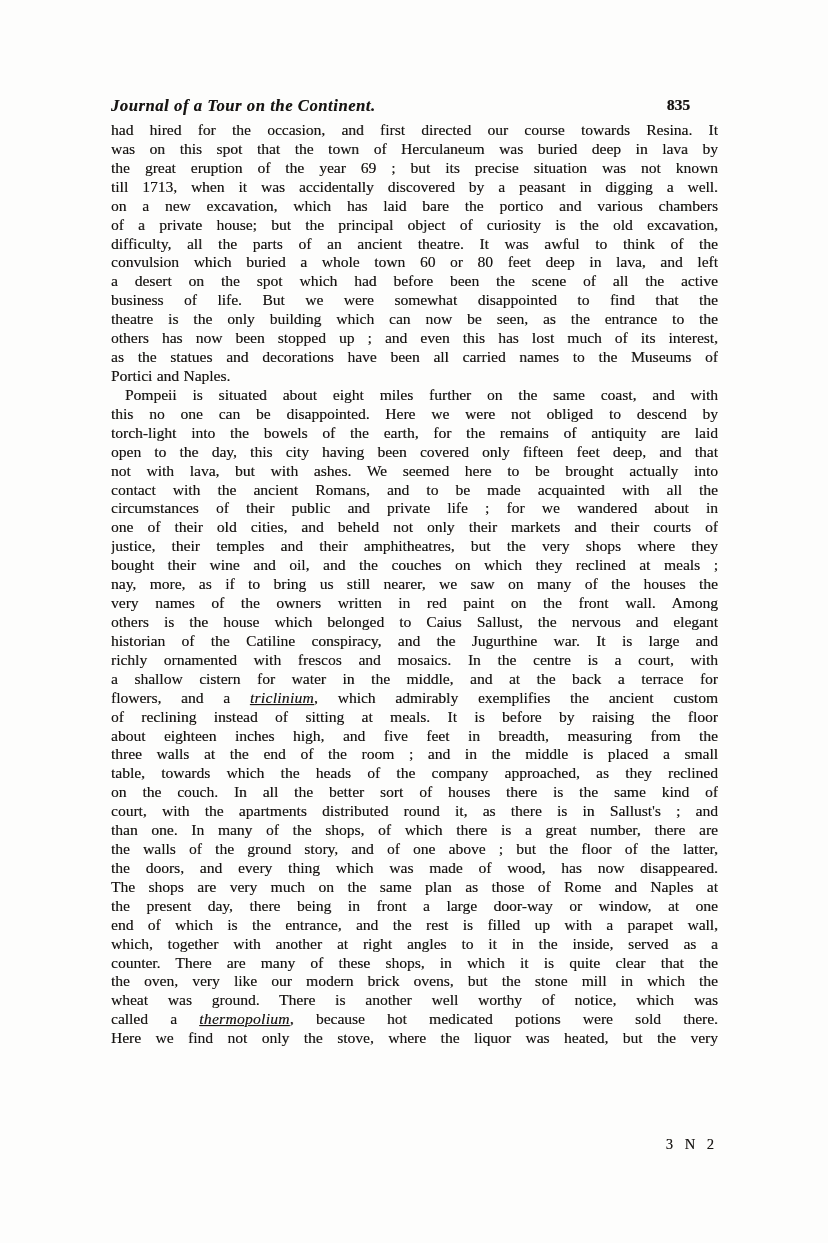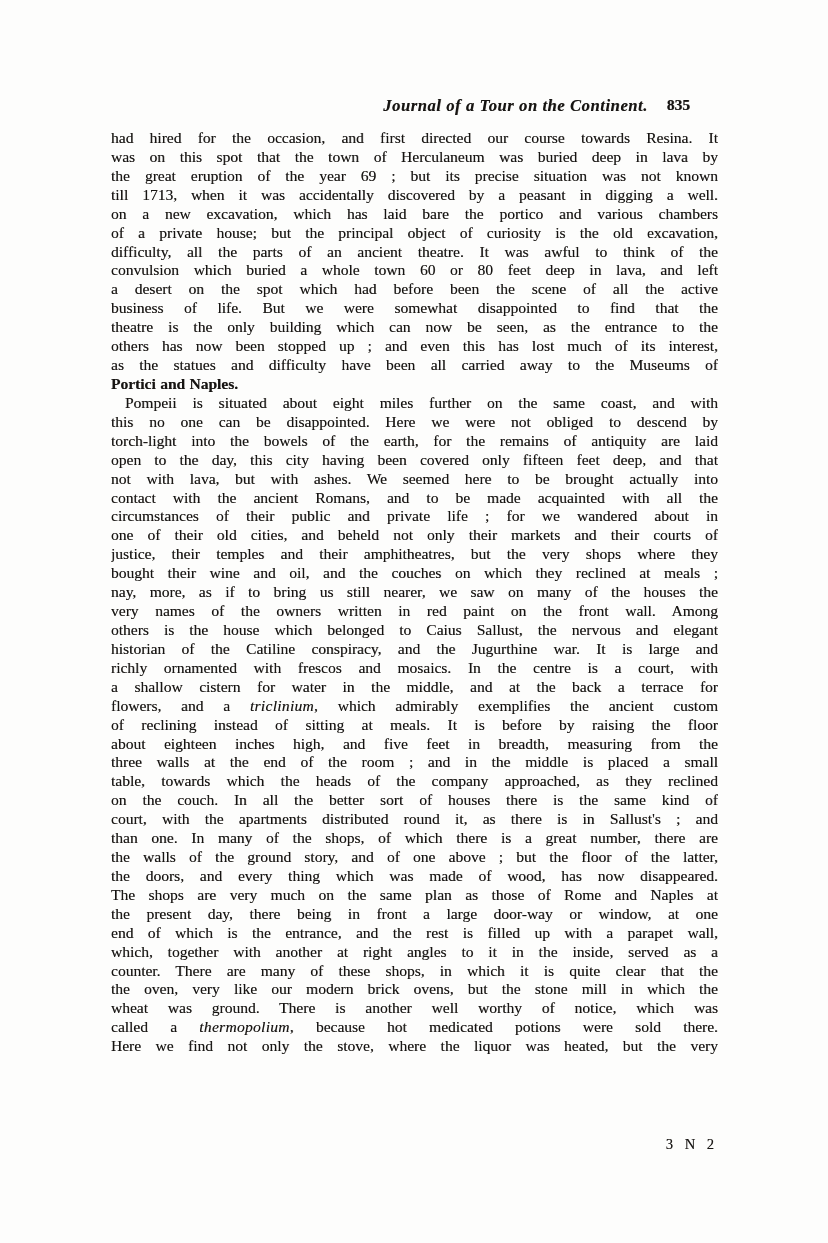"Journal of a Tour on" .running-title { text-align: right -> left }
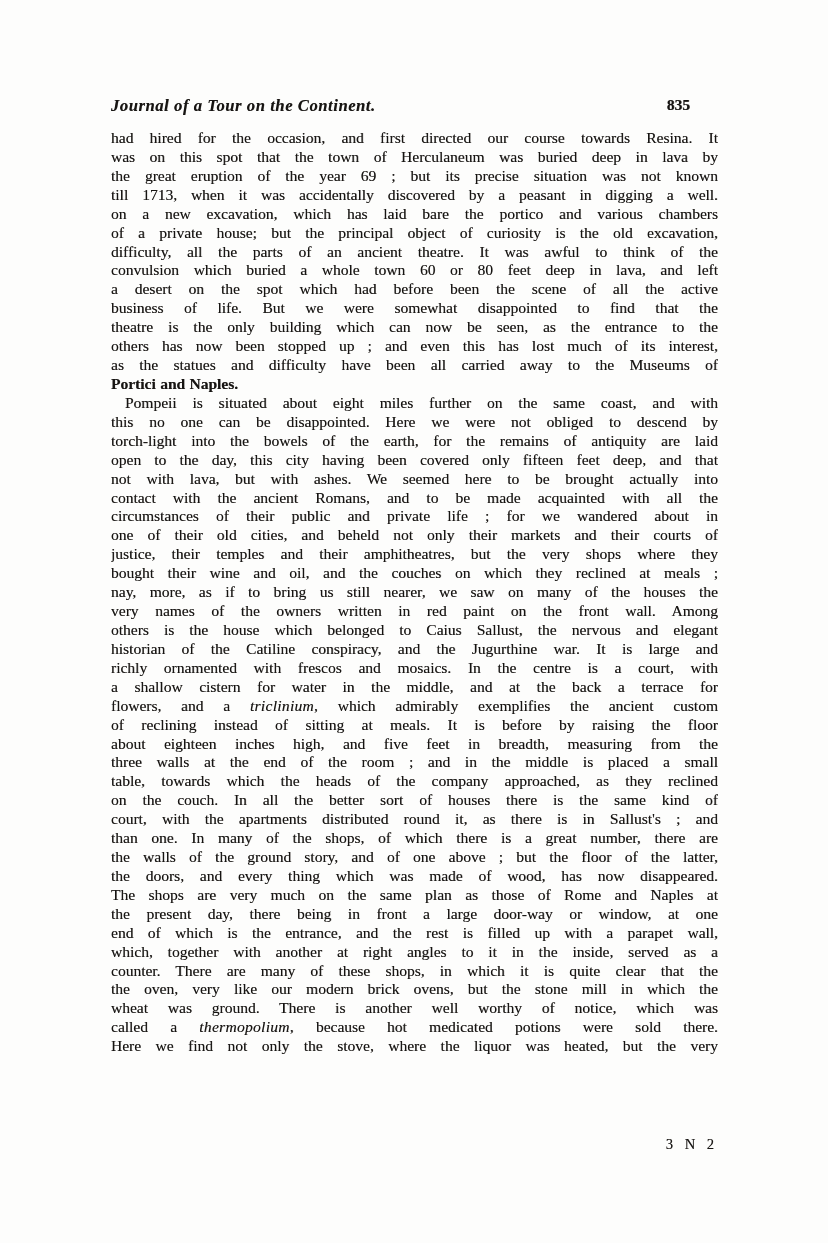"had hired for the occasion," .text-block { top: 129px -> 121px }
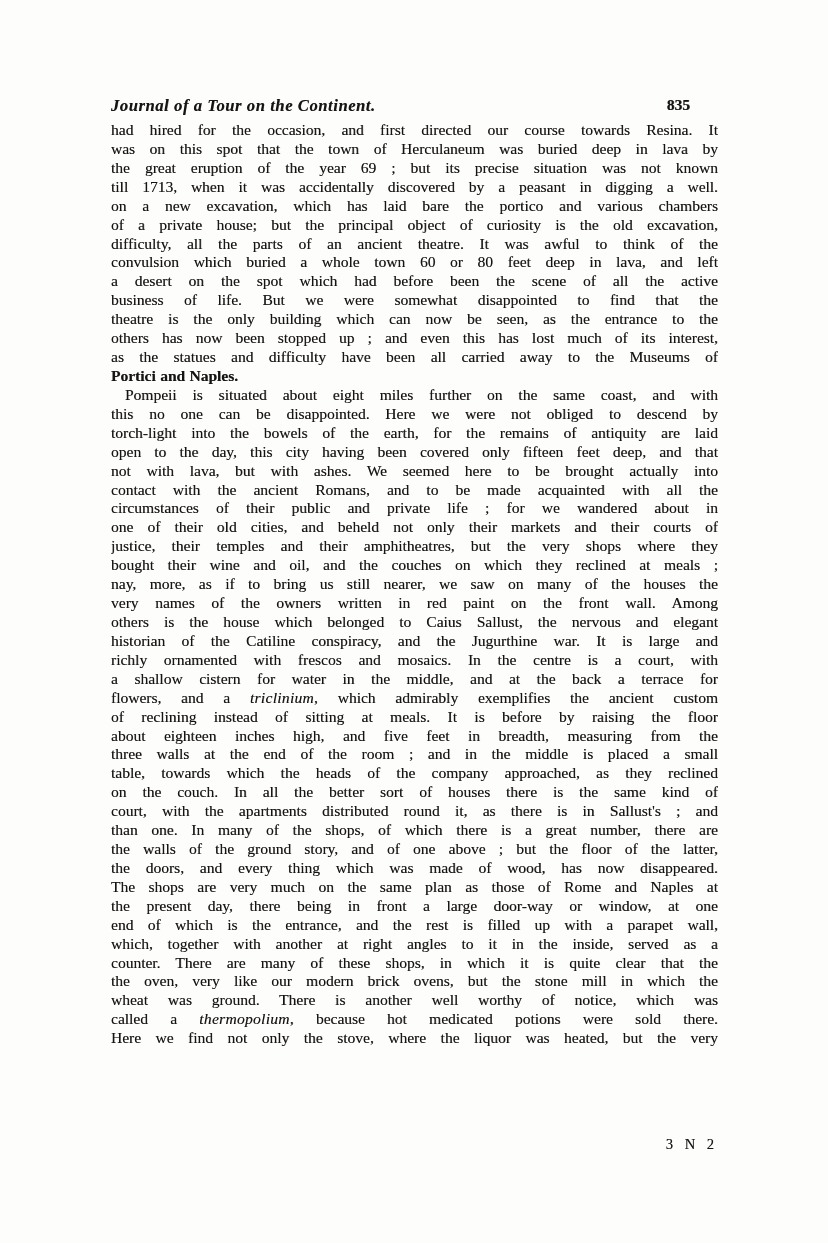"as the statues and difficulty" div.line { text: difficulty have been all carried away -> decorations have been all carried names }
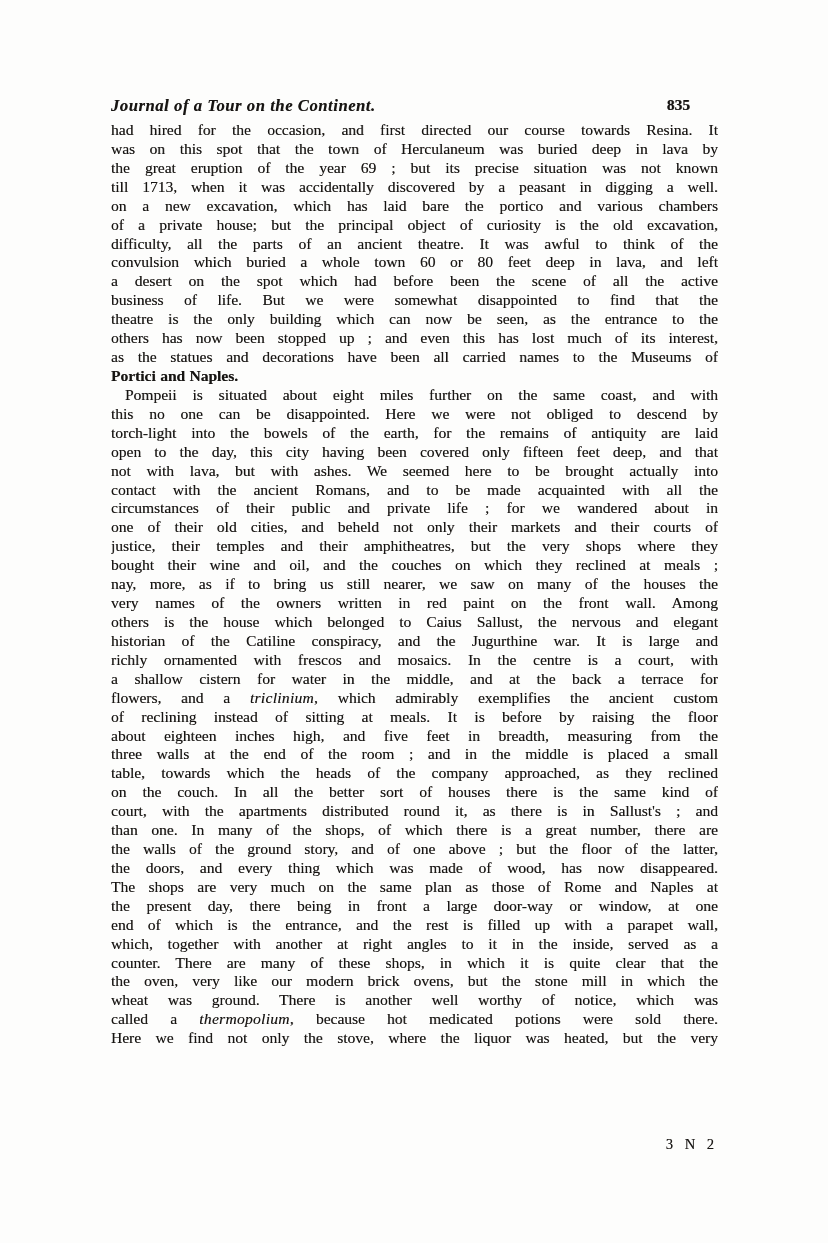"Portici and Naples." .line.no-justify { font-weight: bold -> none }
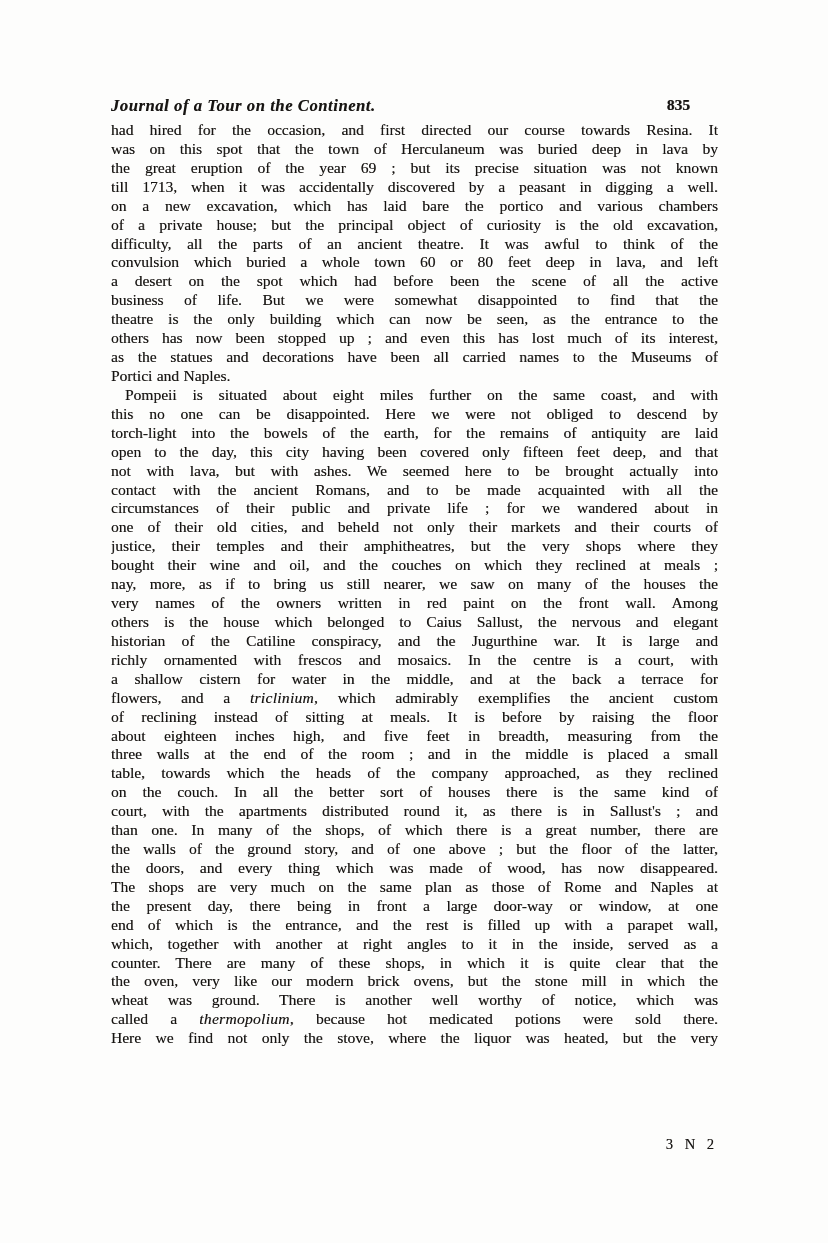"triclinium" .line i { text-decoration: none -> underline }
